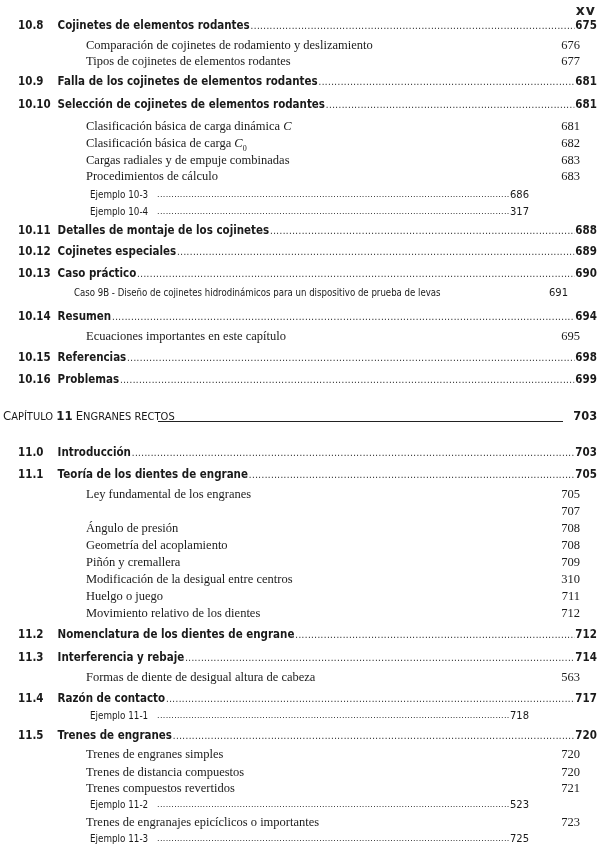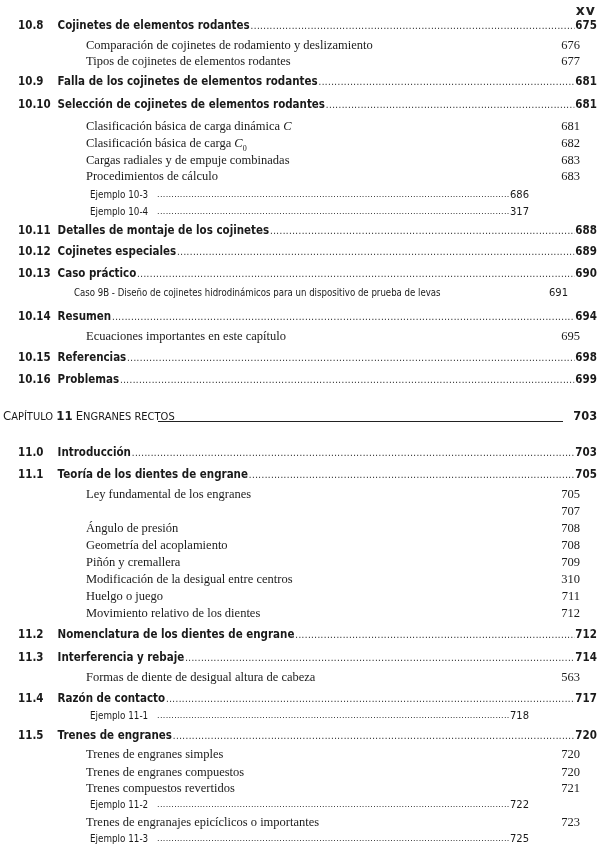"Trenes de engranes compuestos" span.title { text: engranes -> distancia }
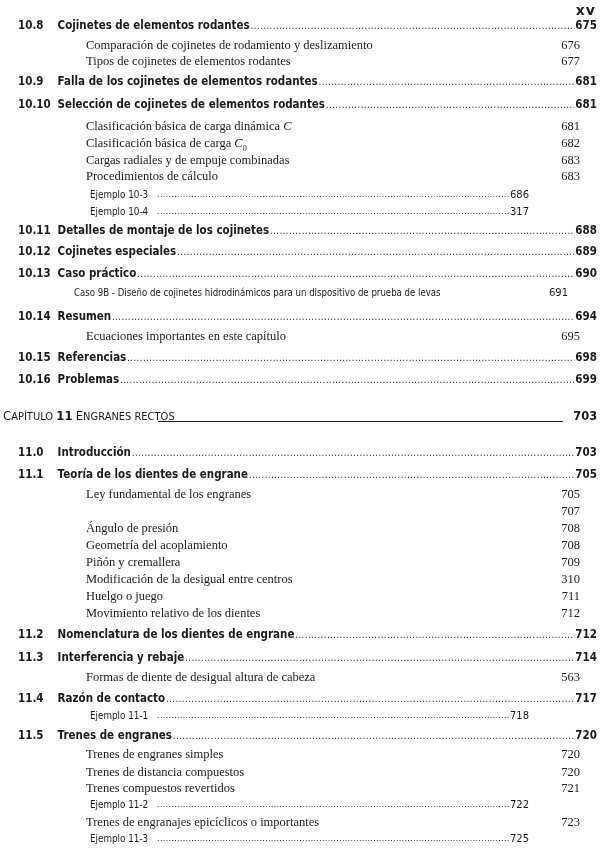"722" span.page { text: 722 -> 523 }
